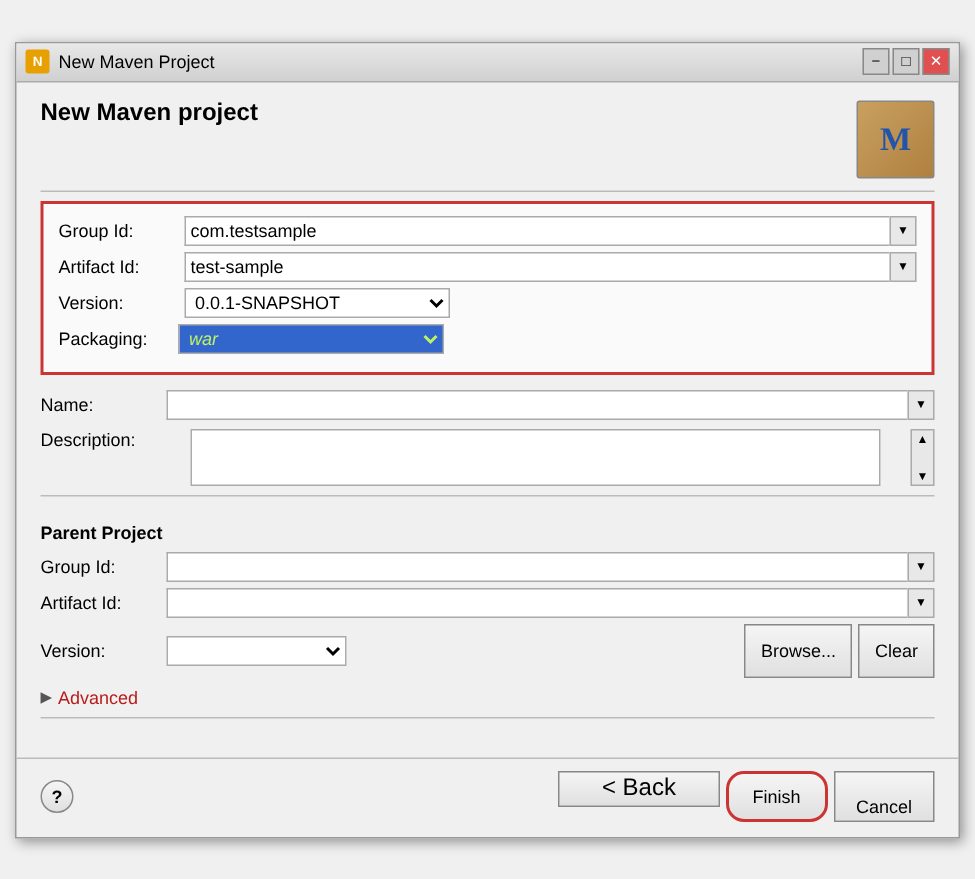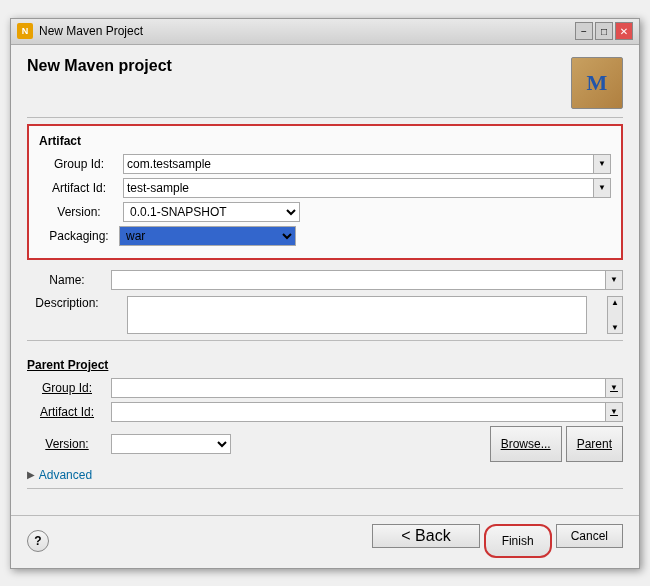"Artifact" div.section-label { html: <div>Artifact</div> -> none }
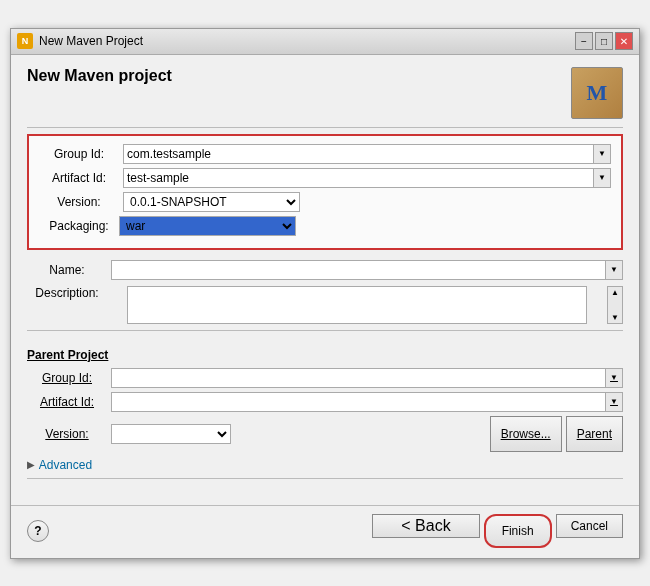"Group Id:" .form-label { text-align: center -> left }
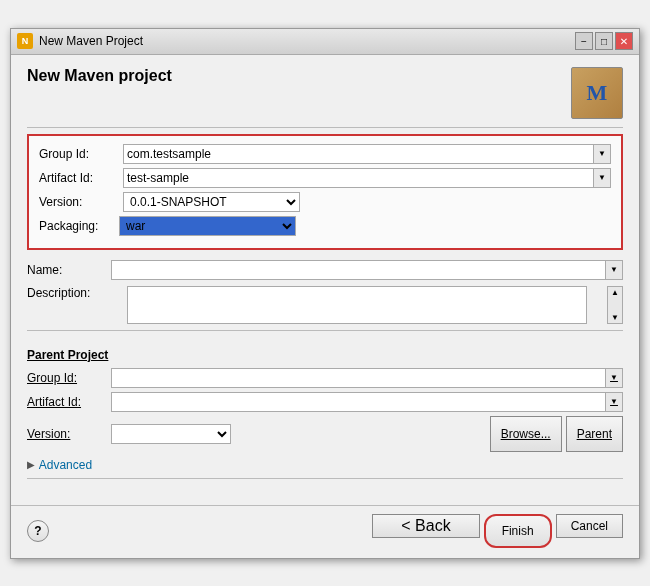"war" select.form-select-fixed { color: #000000 -> #bef264; font-style: none -> italic }
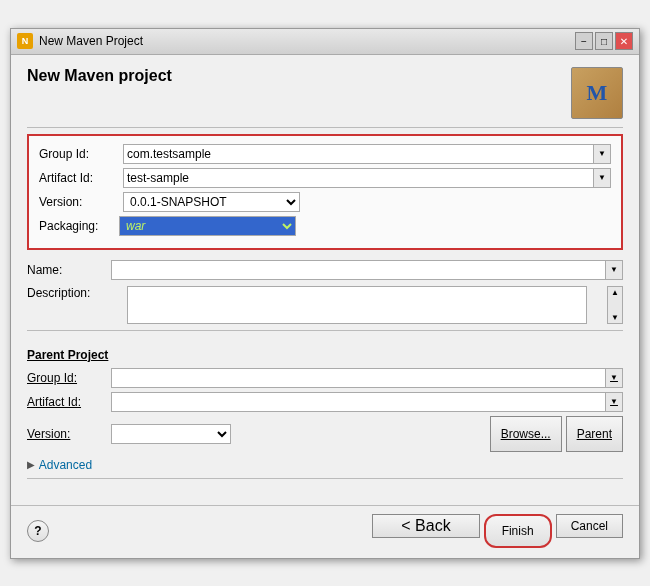"Parent Project" .parent-section { text-decoration: underline -> none }
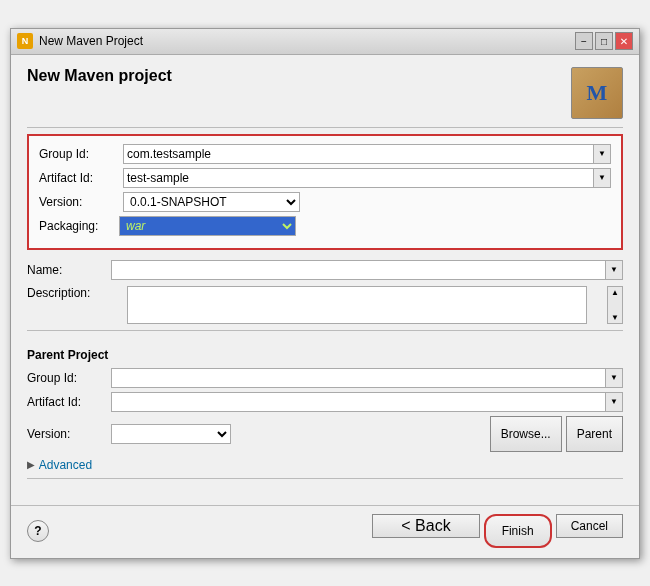"Parent" button.btn { text: Parent -> Clear }
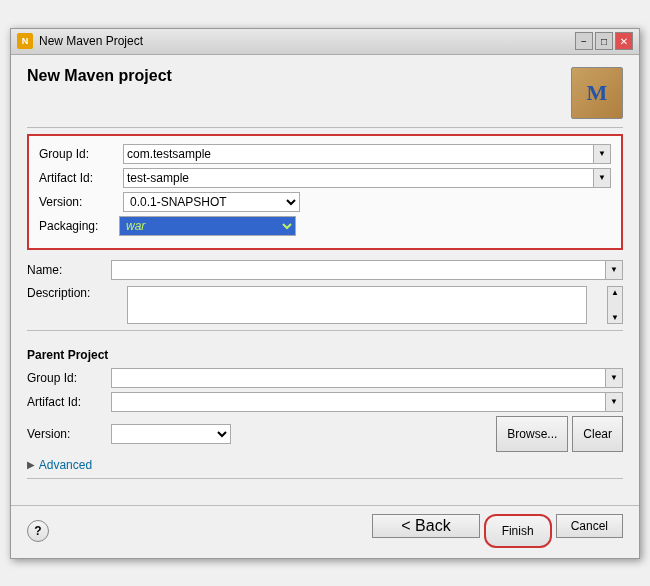"Advanced" span { color: #0369a1 -> #b91c1c }
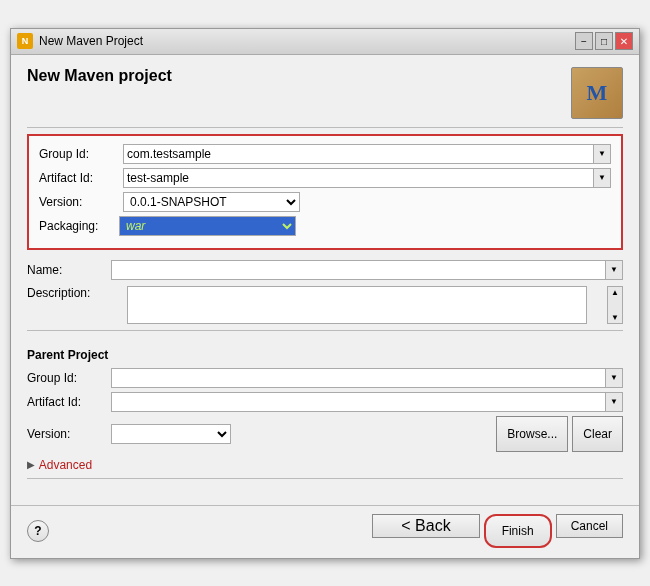"Cancel" .btn-cancel { padding: 4px 14px -> 16px 14px }
